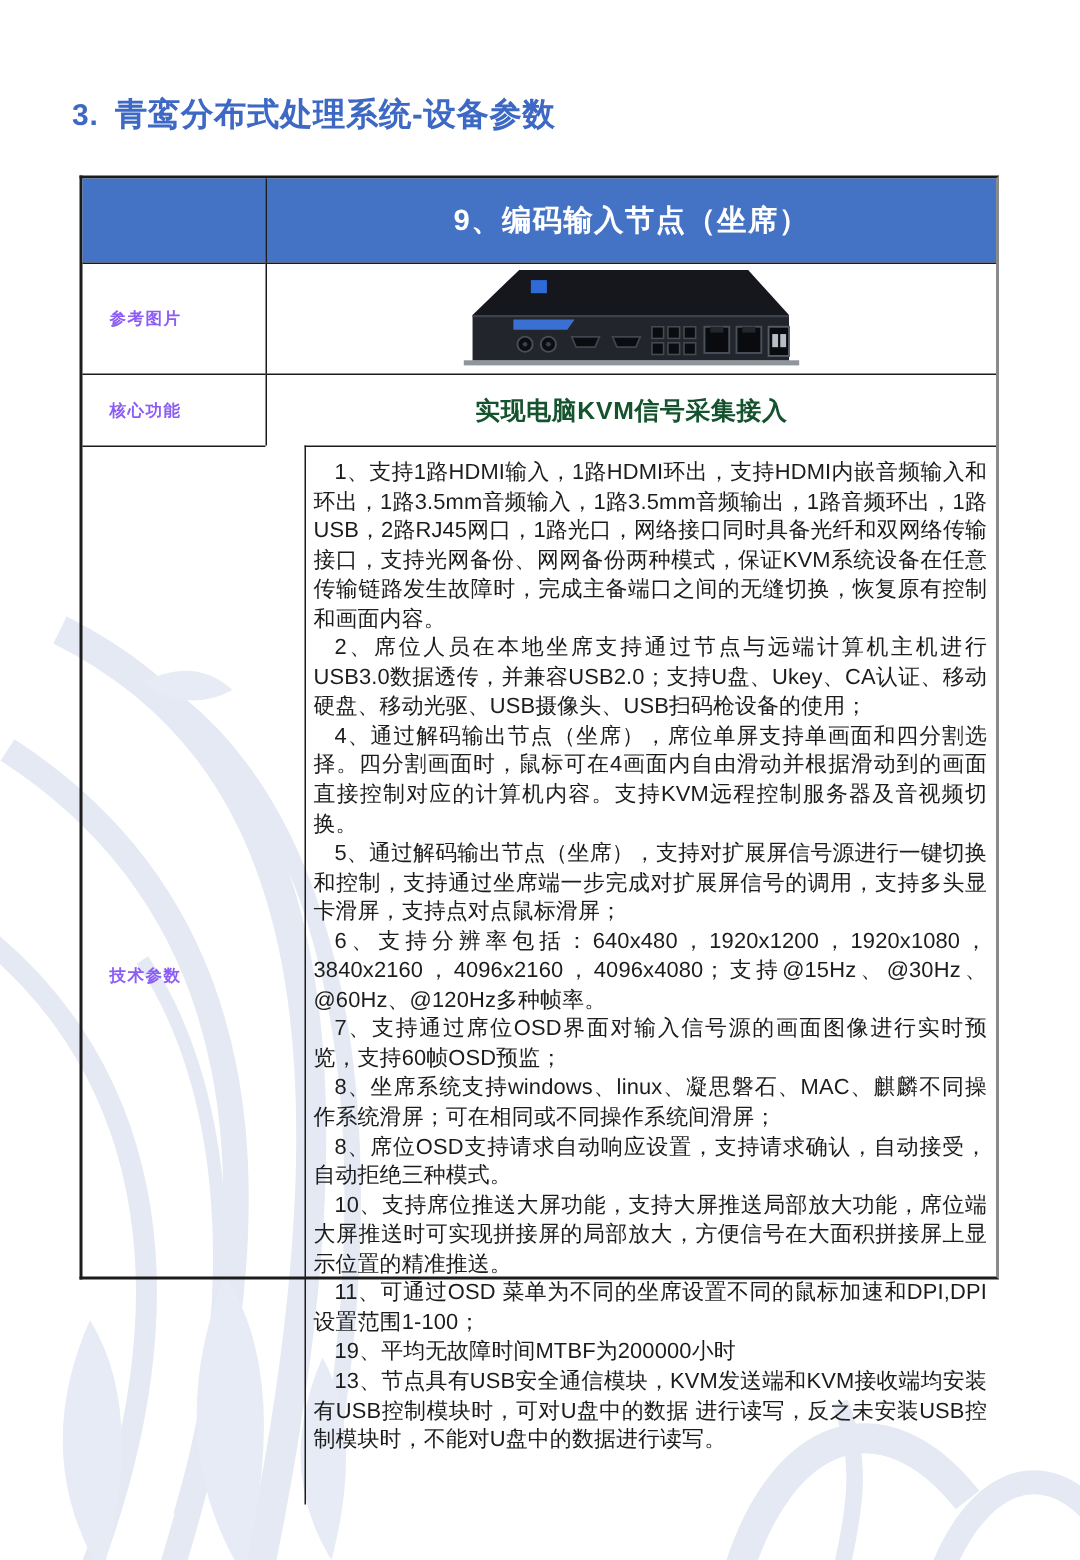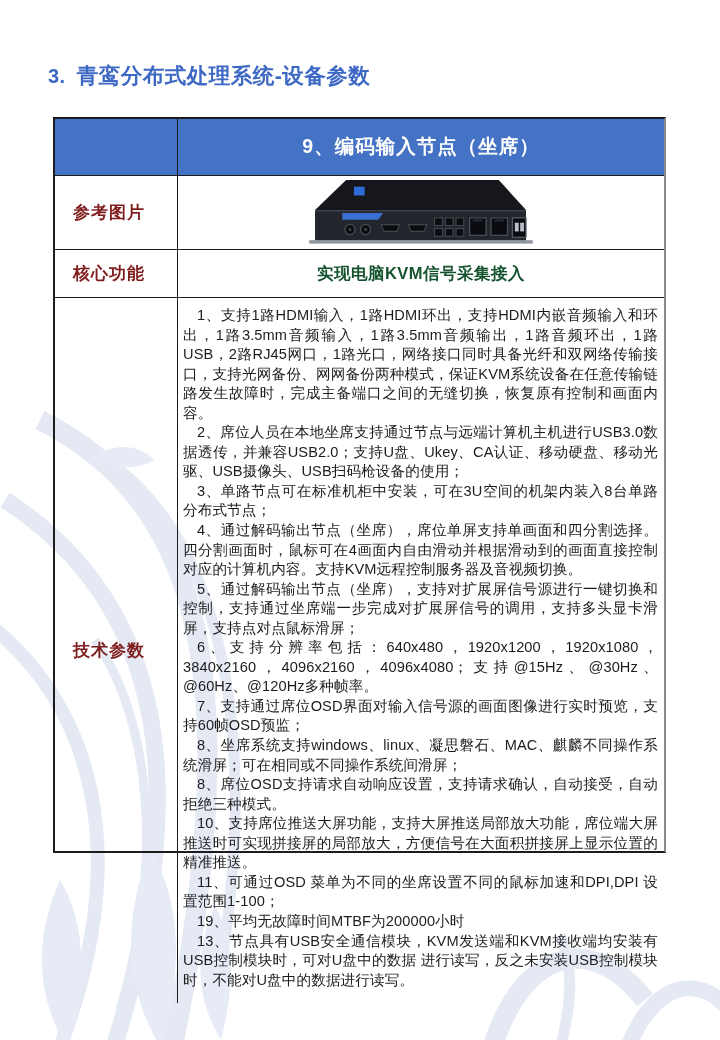"参考图片" .label-cell span { color: #7f1d1d -> #8b5cf6; font-size: 17px -> 11px }
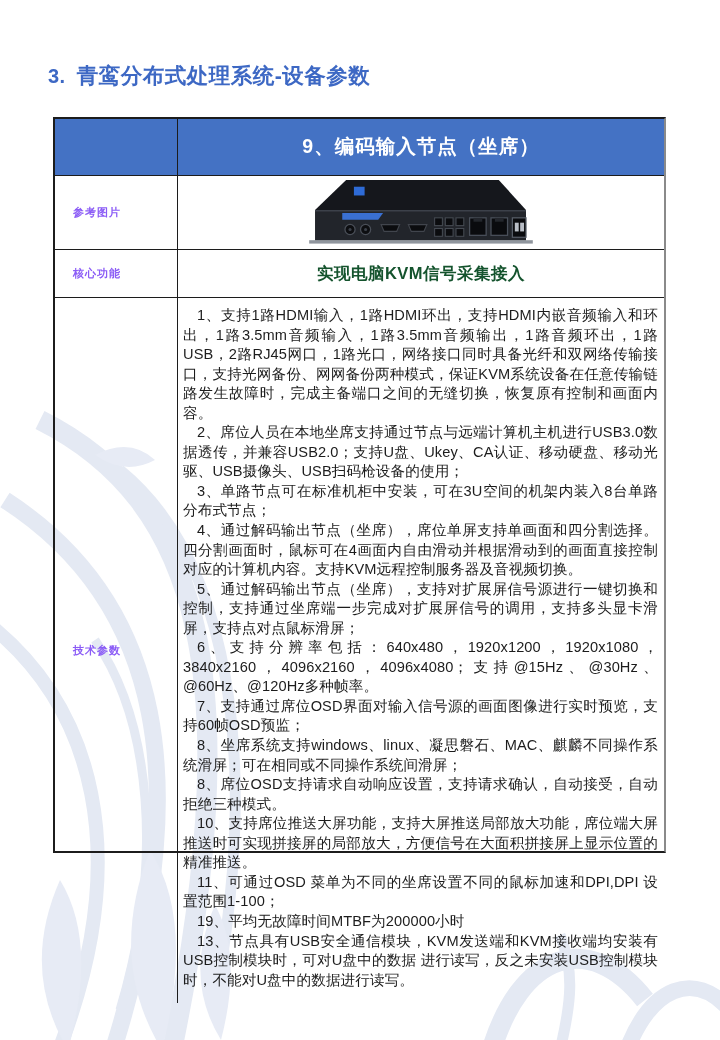"1、支持1路HDMI输入，1路HDMI环出，支持HDMI内嵌音频输入和环出，1路" .tech-cell { margin-left: none -> 26px }
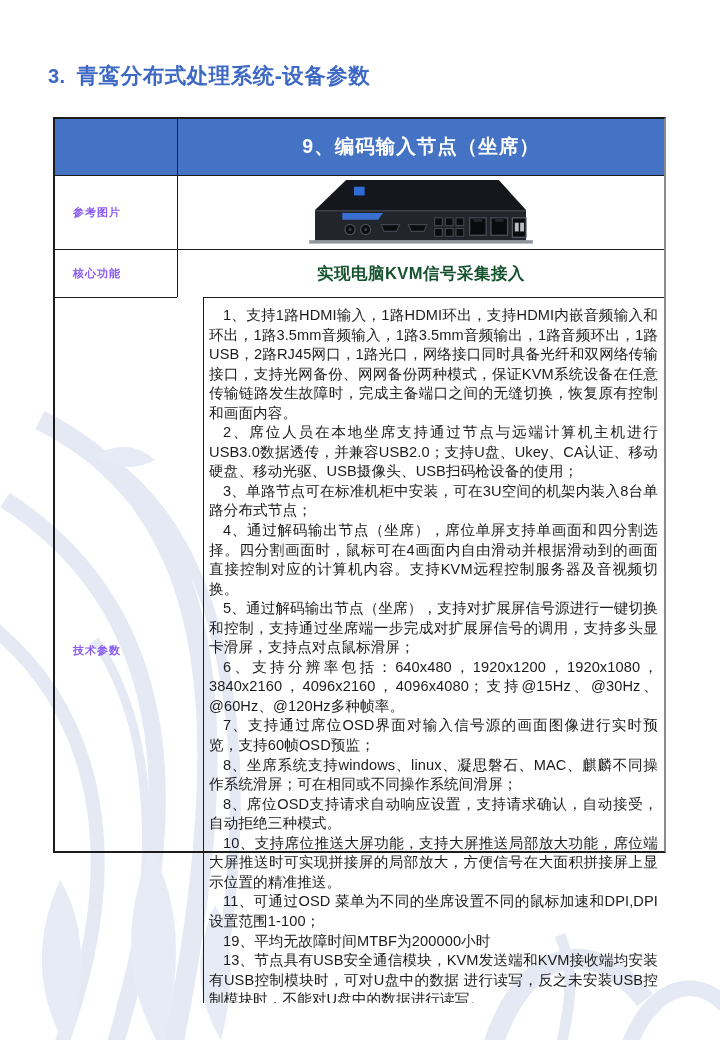"3、单路节点可在标准机柜中安装，可在3U空间的机架内装入8台单路分布式节点；" p { html: <p>3、单路节点可在标准机柜中安装，可在3U空间的机架内装入8台单路分布式节点；</p> -> none }
